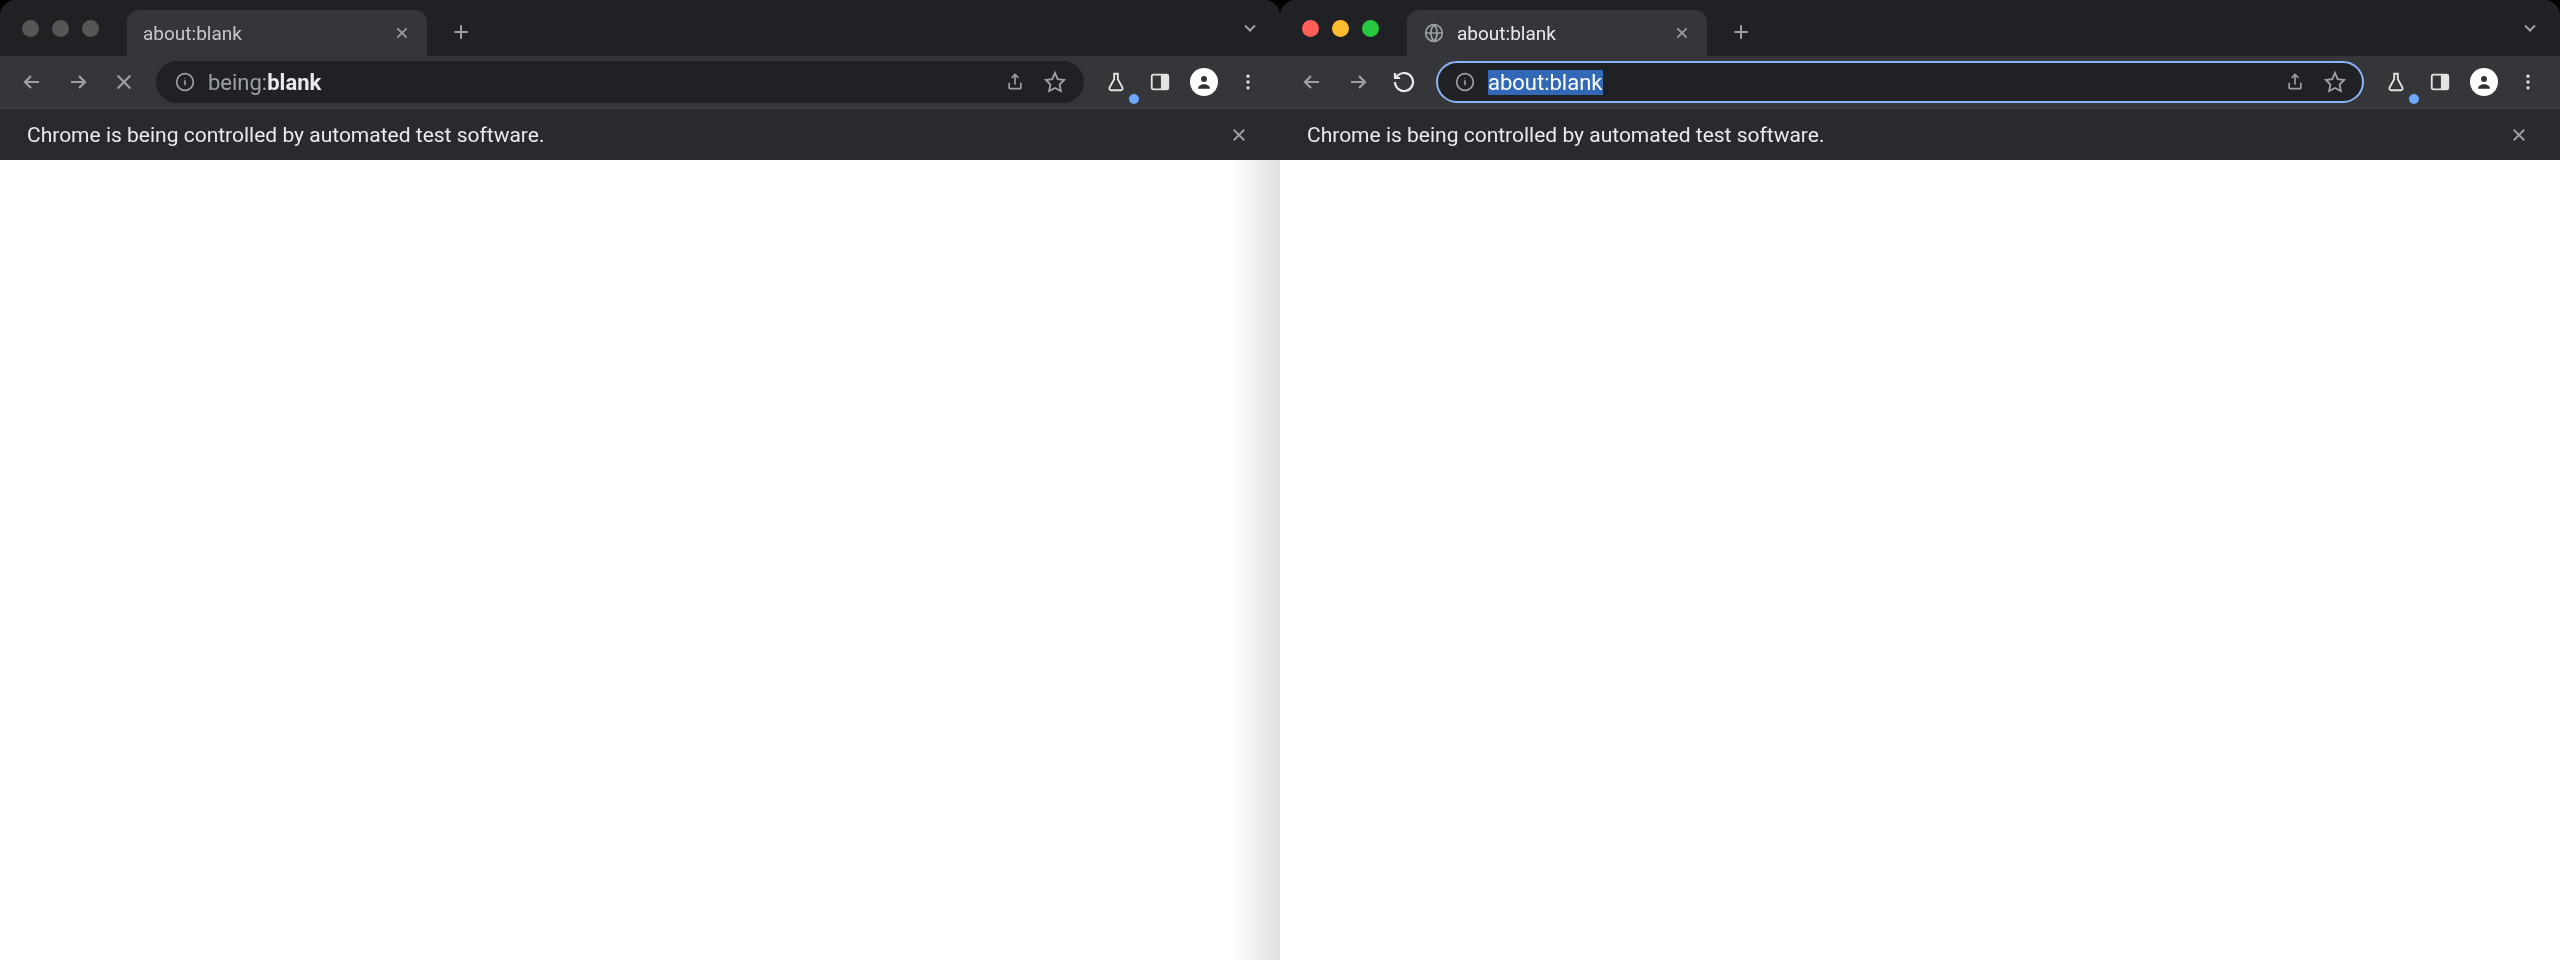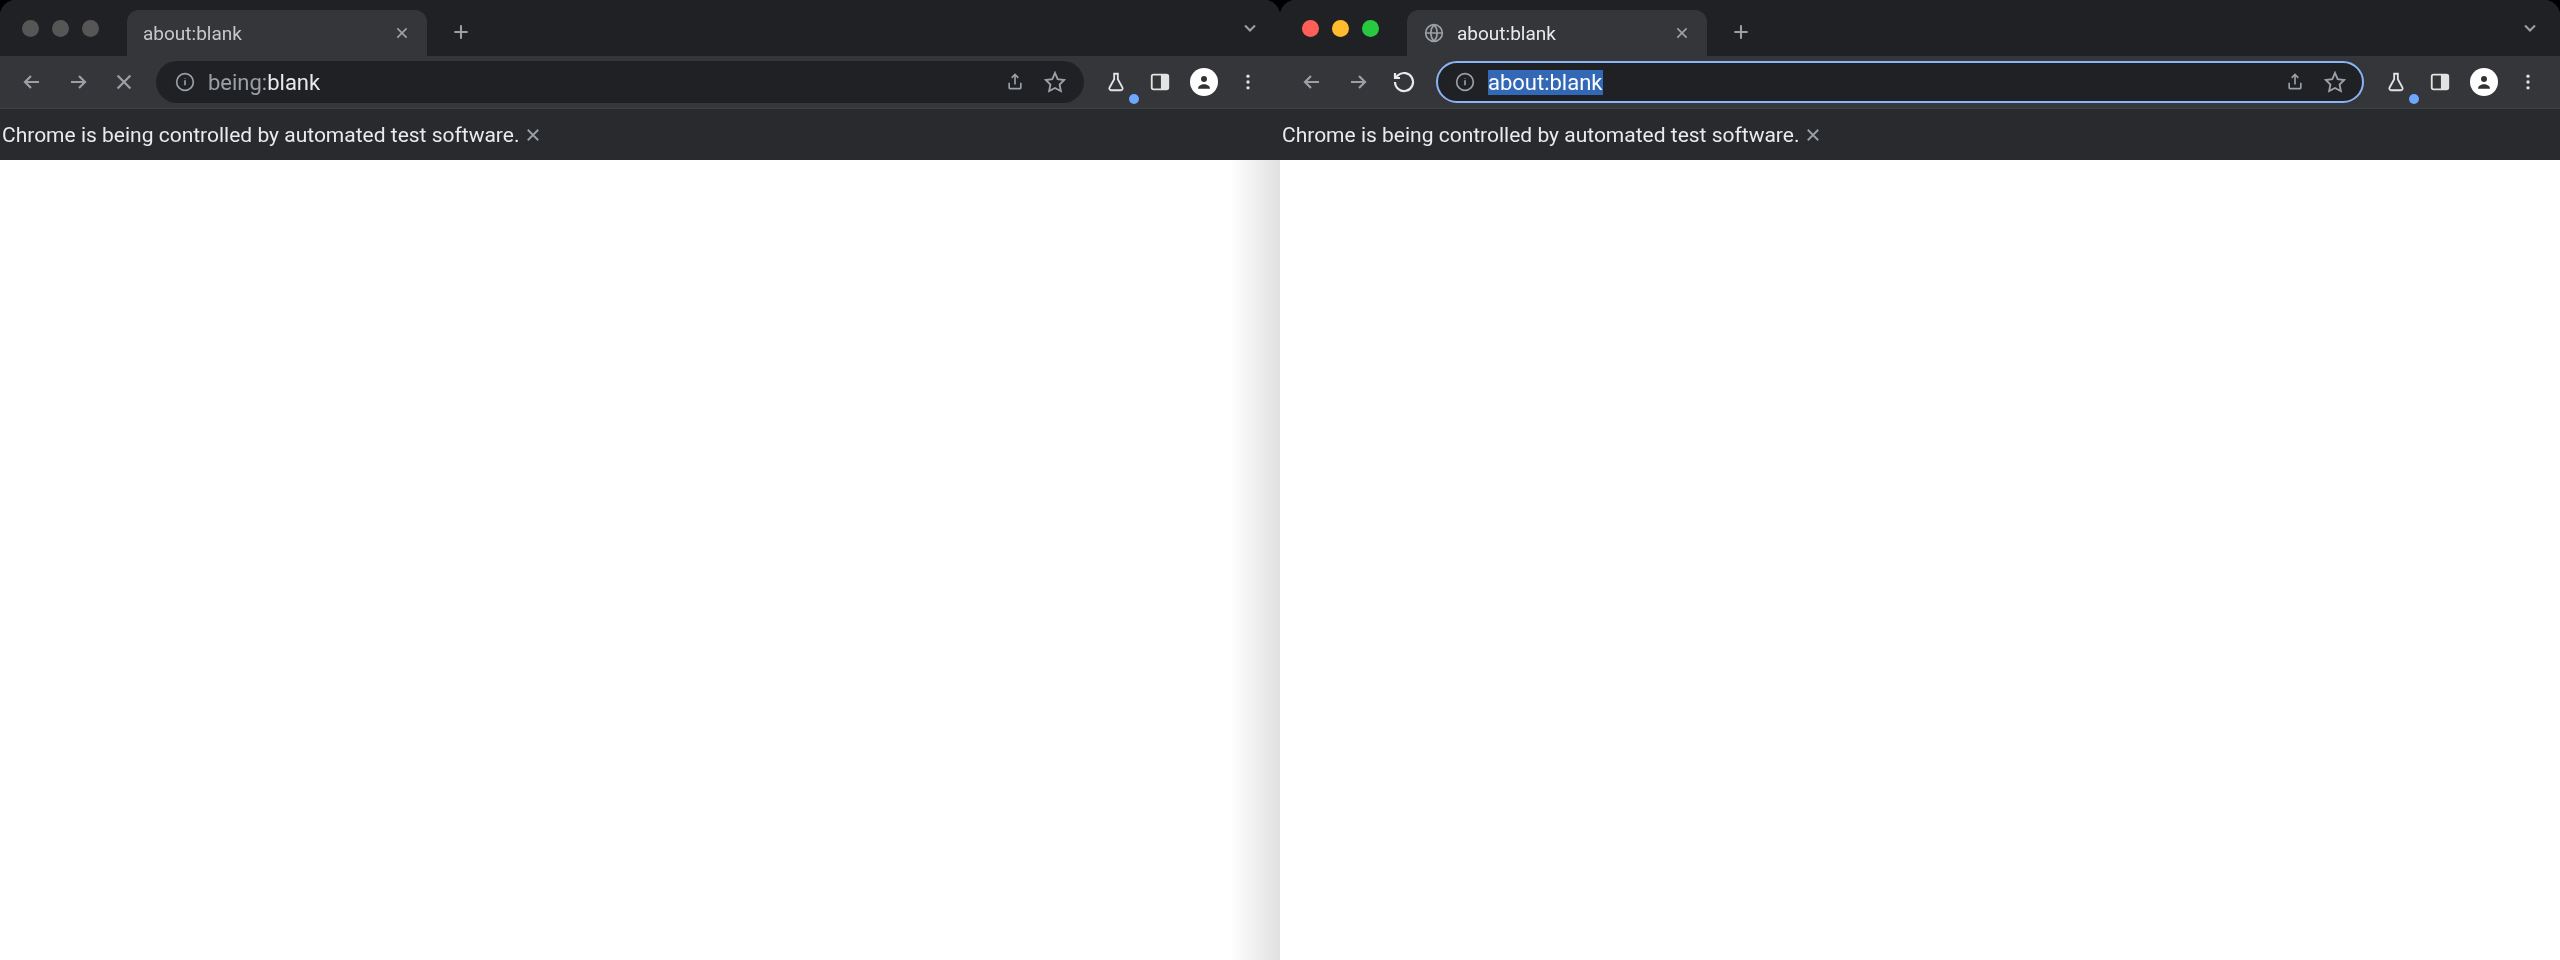"blank" .omnibox .url .bold { font-weight: 400 -> 700 }
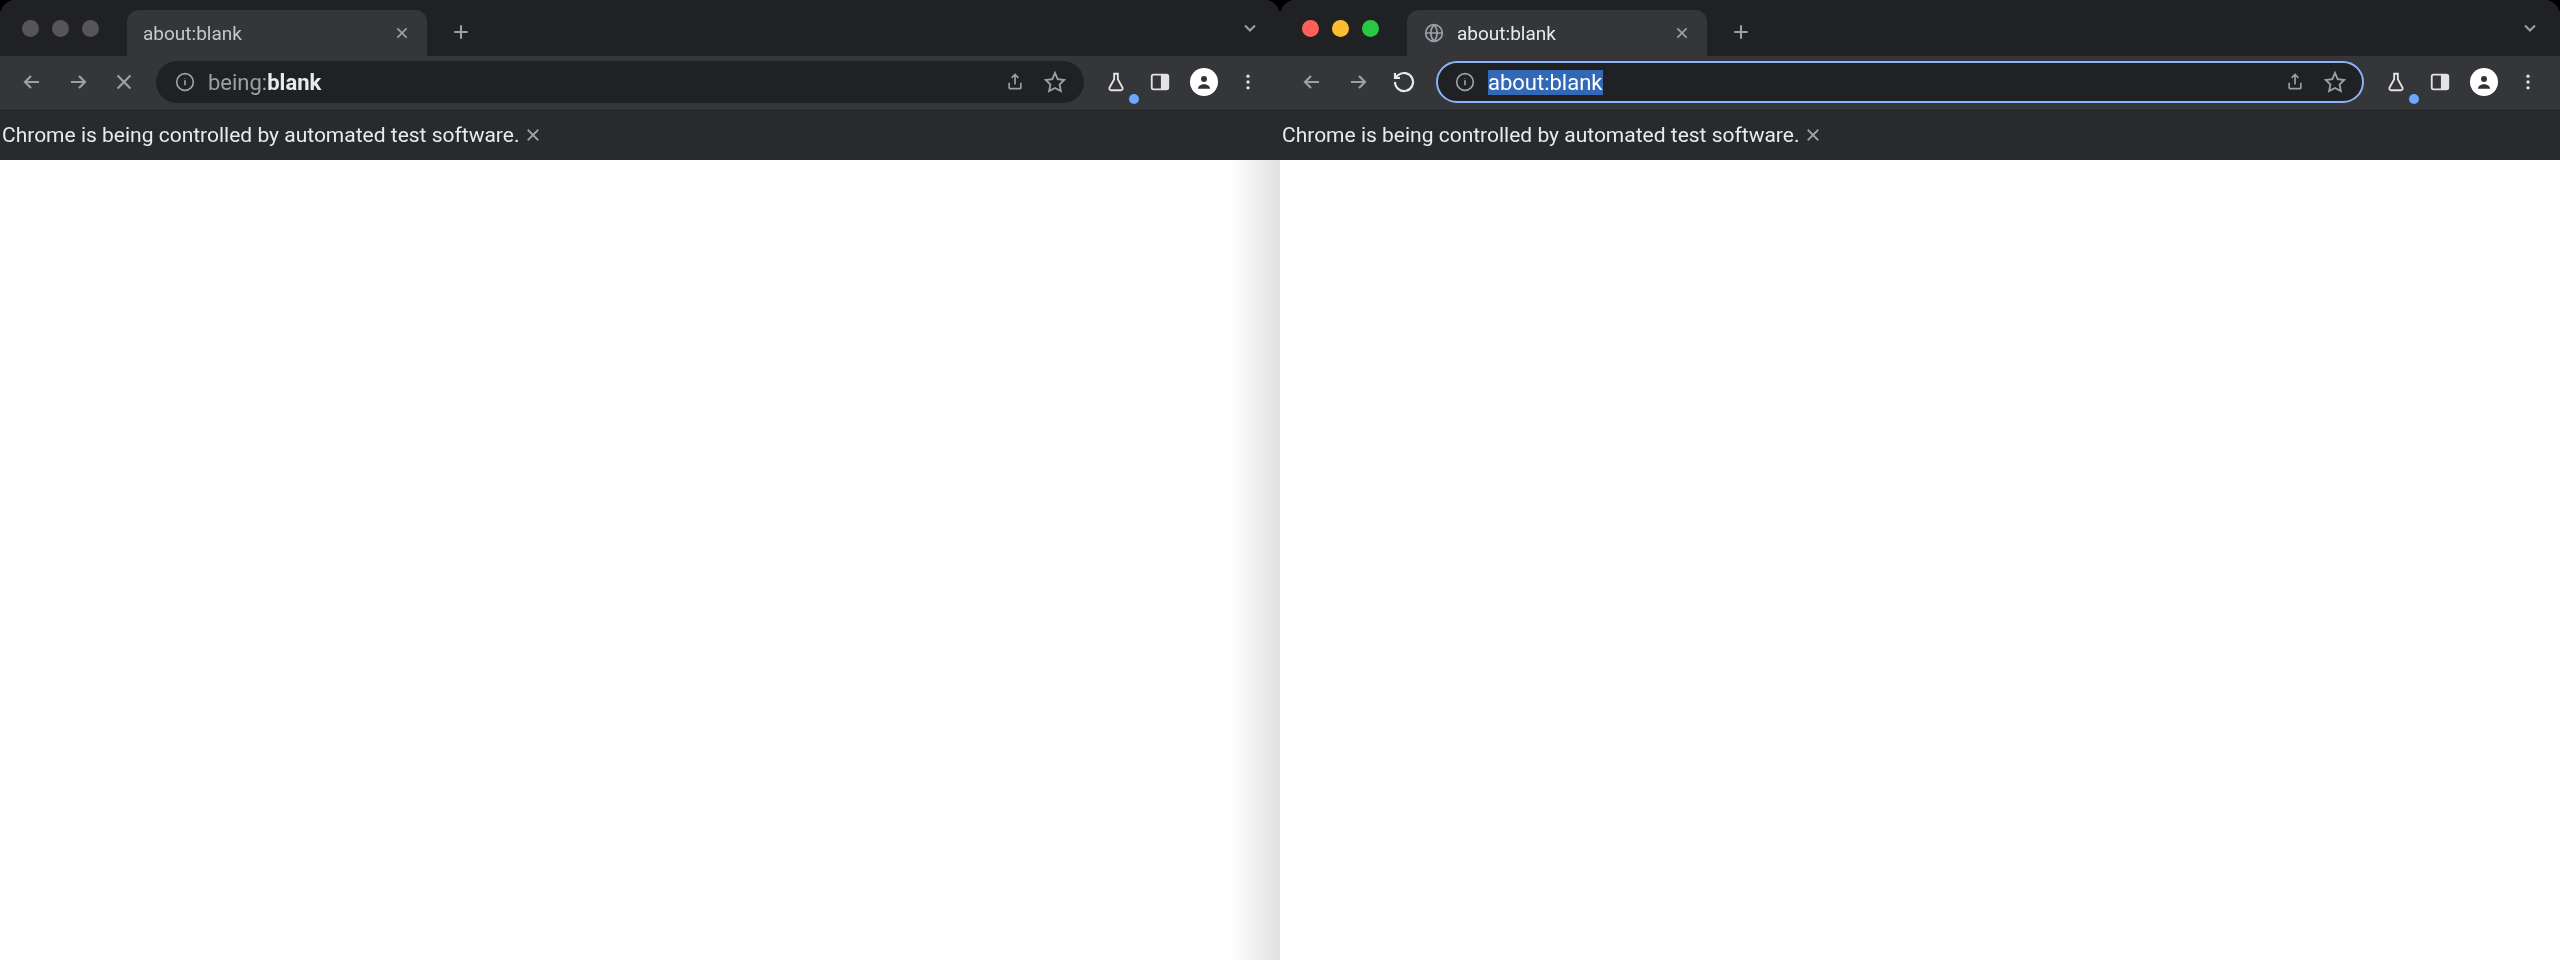"Chrome is being controlled by" .infobar { justify-content: none -> space-between; padding: 0 2px -> 0 27px }
